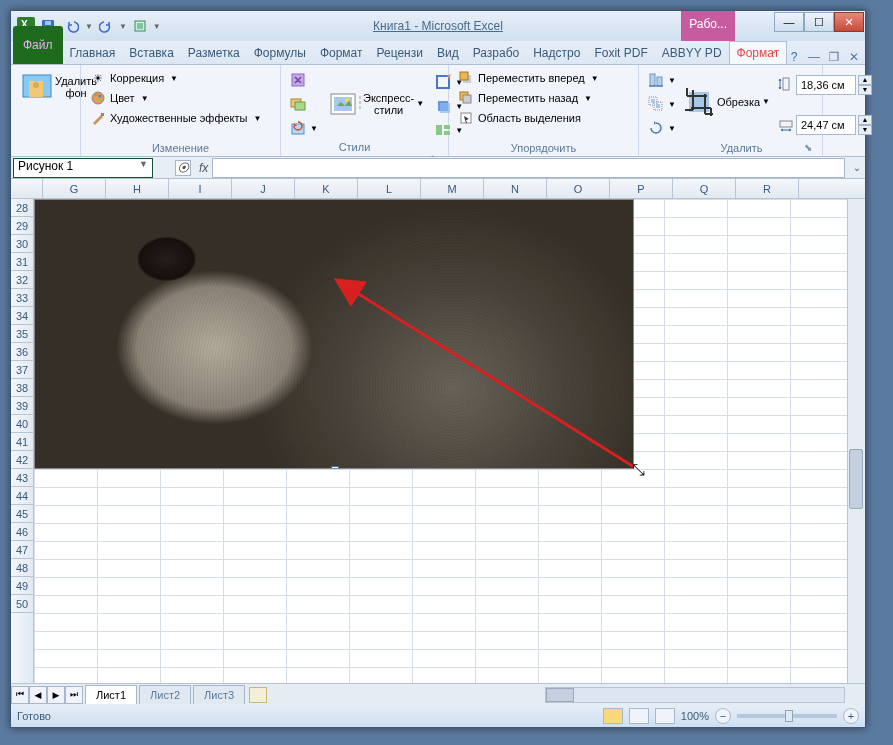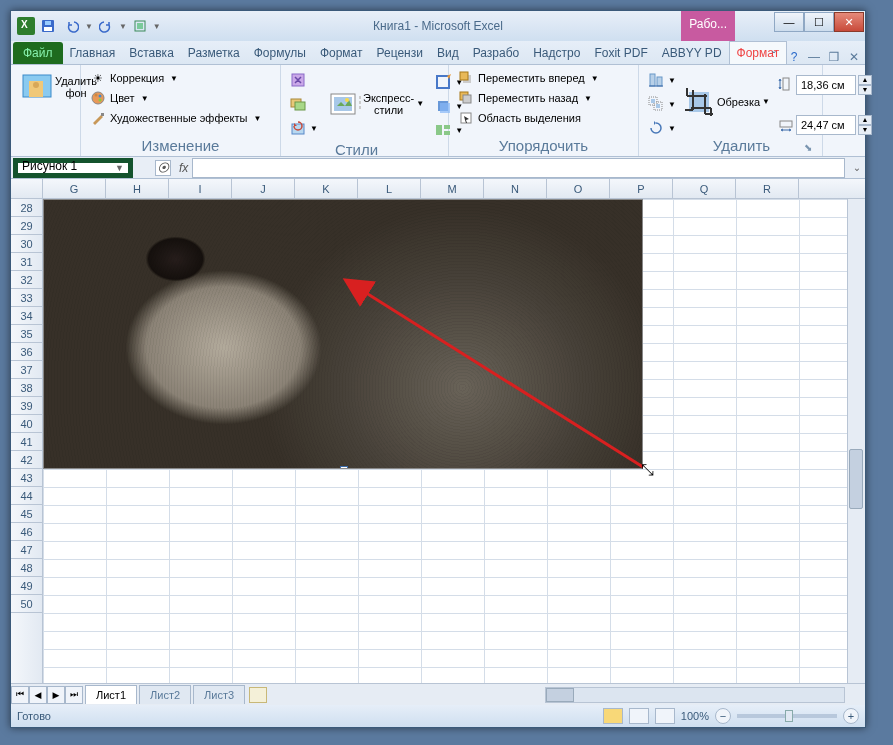"Книга1 - Microsoft Excel" .title-text { text-decoration: none -> underline }
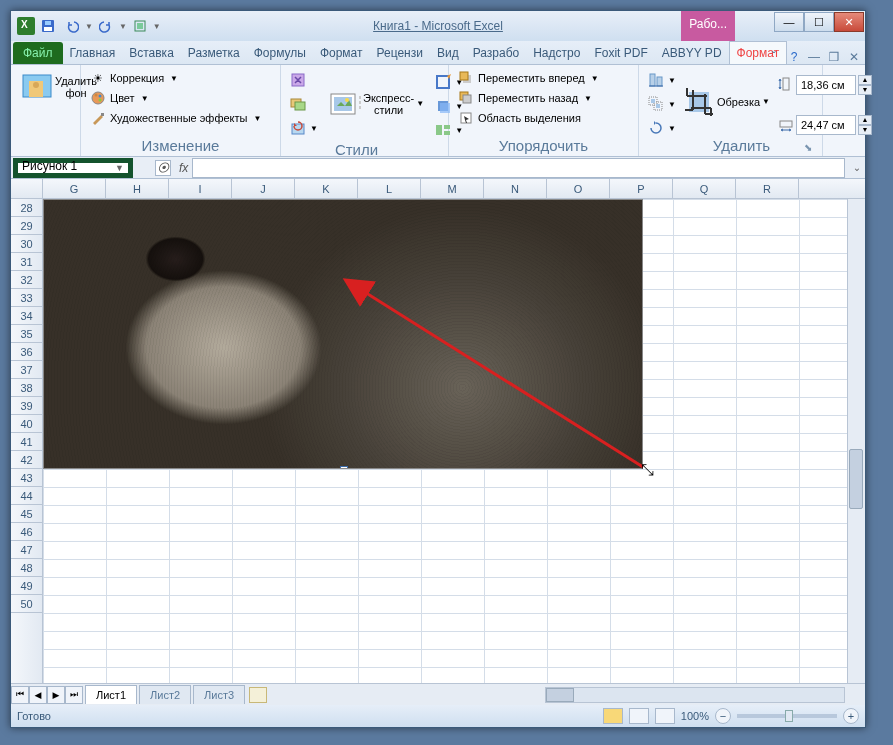"Файл" .file-tab { color: #86efac -> #f0abfc; padding: 4px 10px -> 12px 10px }
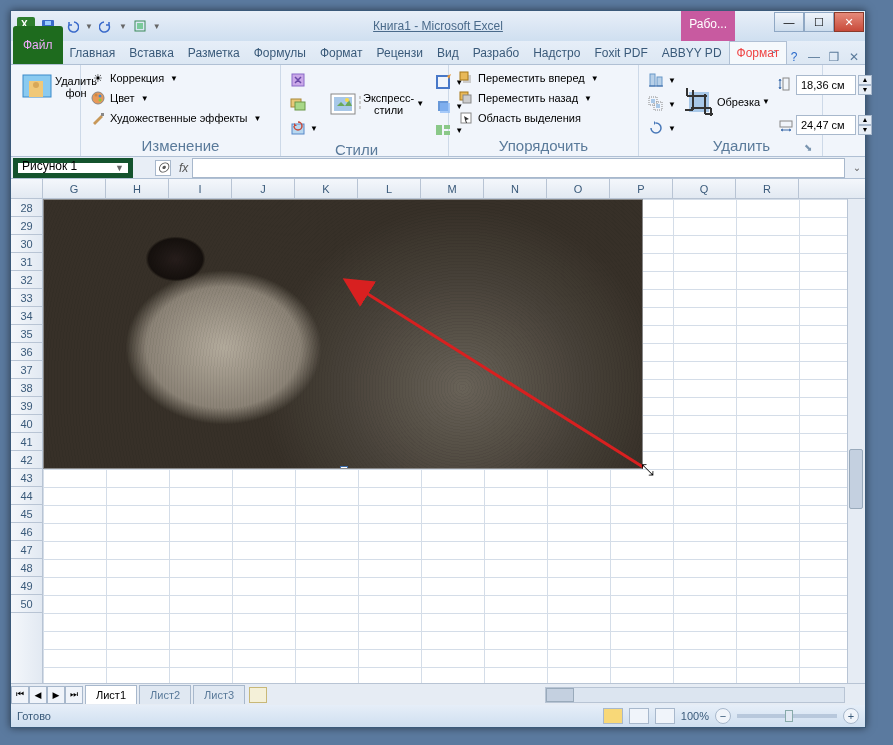"Изменение" .rgroup-label { font-size: 15px -> 11px }
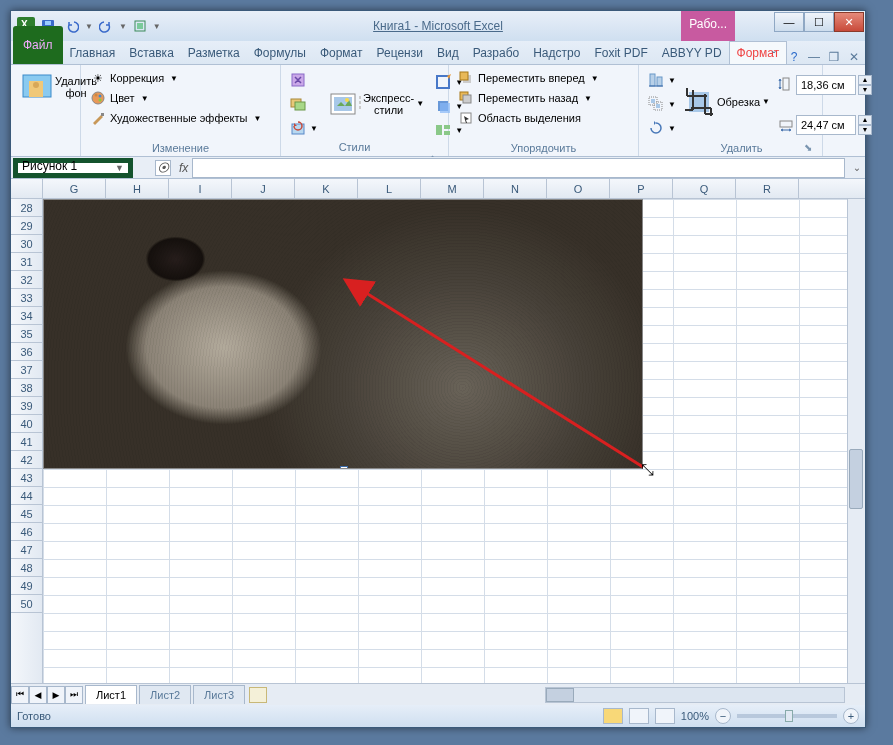"Рисунок 1" .namebox { align-items: flex-end -> flex-start; border: 5px solid #14532d -> 1px solid #14532d; width: 120px -> 140px }
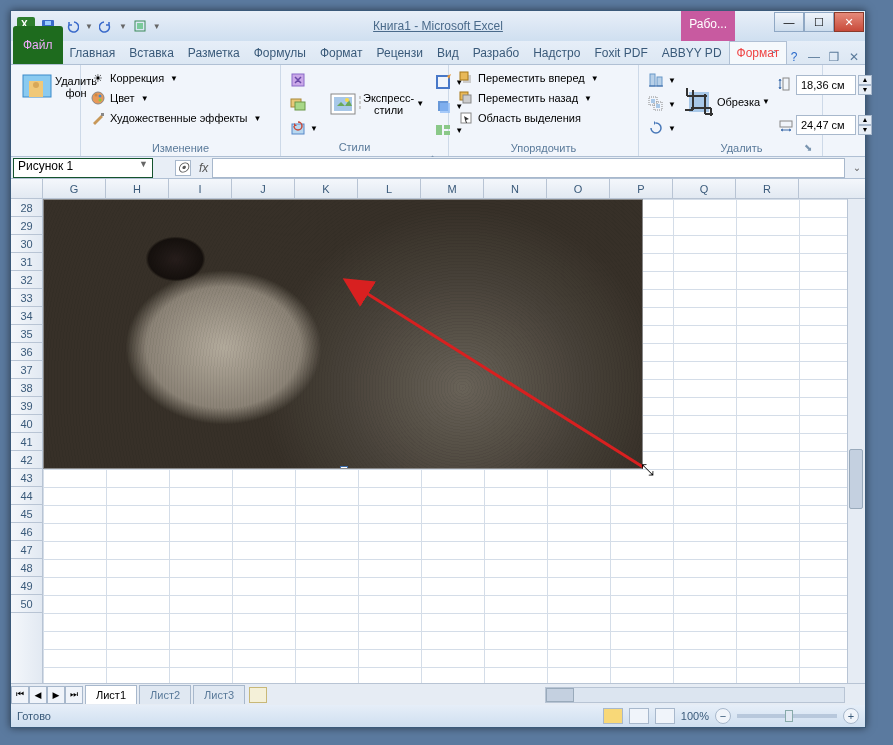"28" .row-headers { width: 32px -> 23px }
